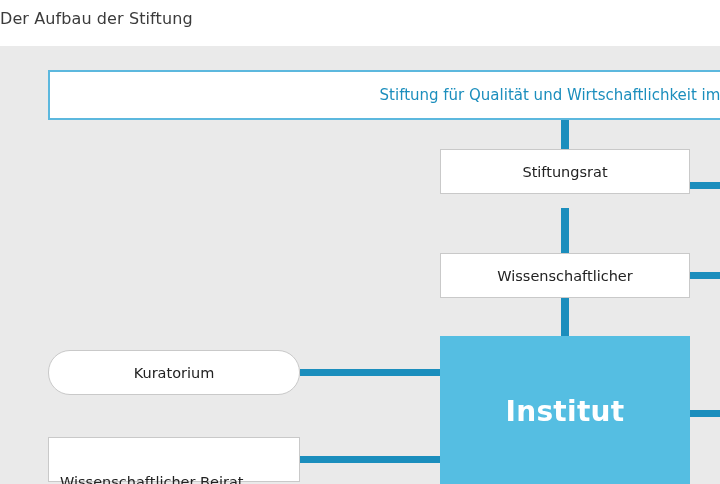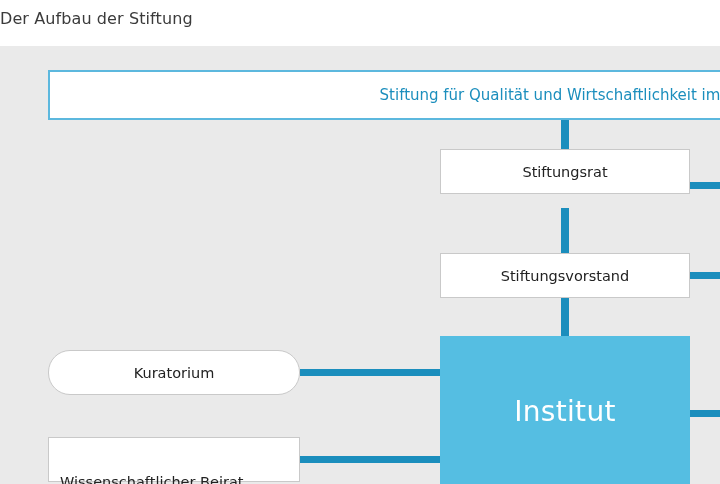"Stiftungsvorstand" span.label { text: Stiftungsvorstand -> Wissenschaftlicher }
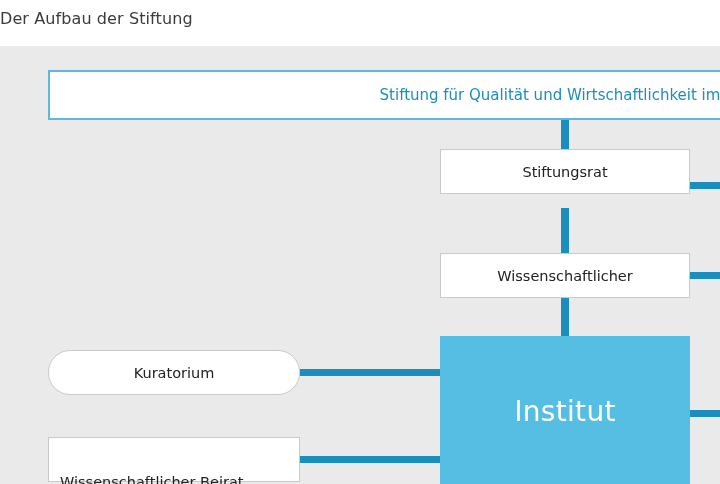"Institut" #node-institut .label { font-weight: normal -> bold }
